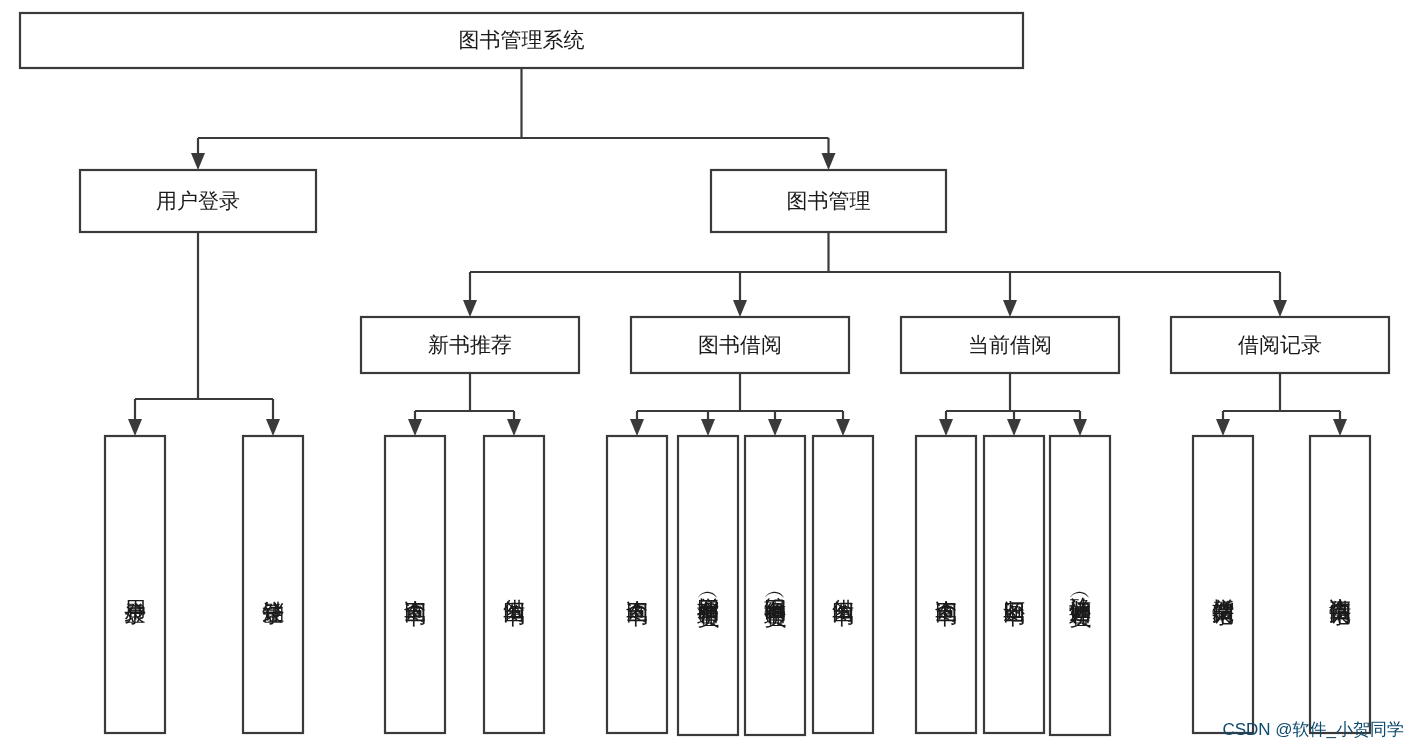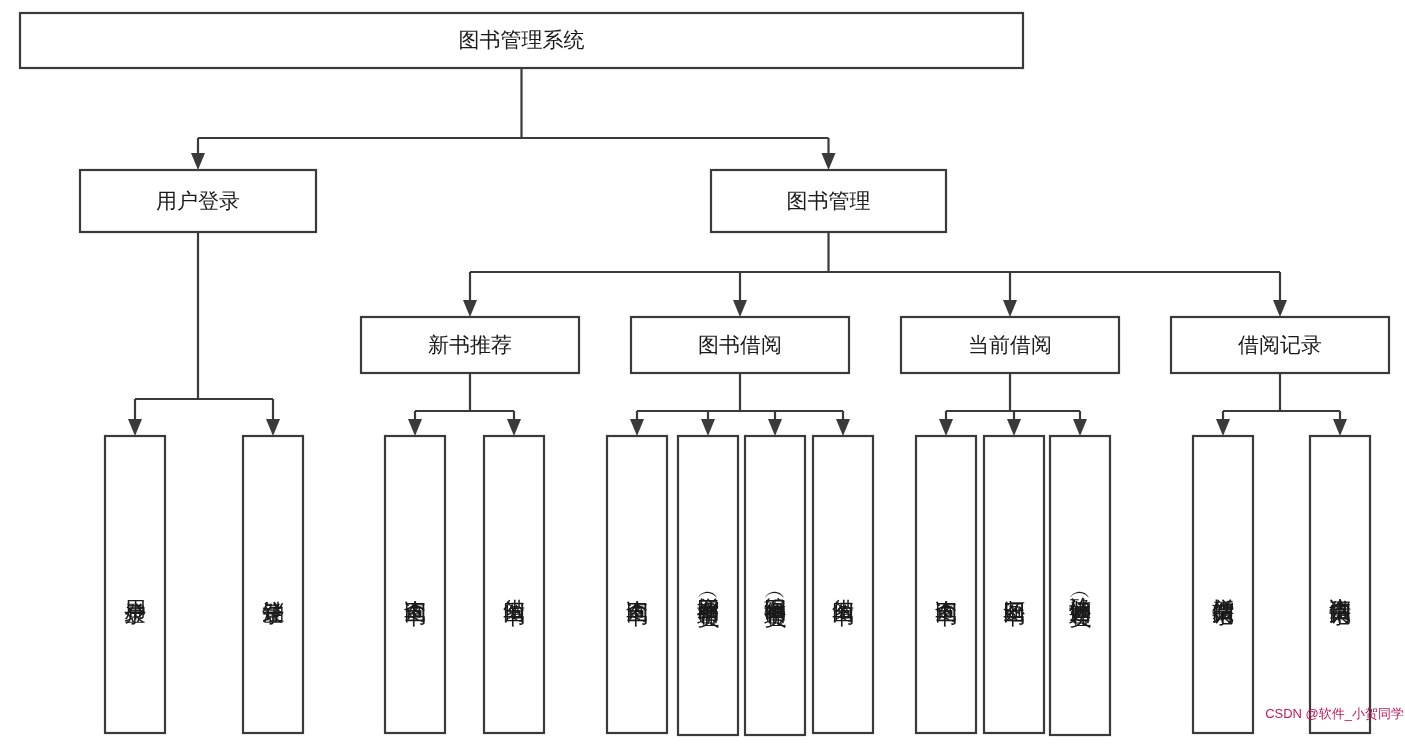"CSDN @软件_小贺同学" .watermark { bottom: 24px -> 6px; color: #be185d -> #0c4a6e; font-size: 13px -> 17px }
